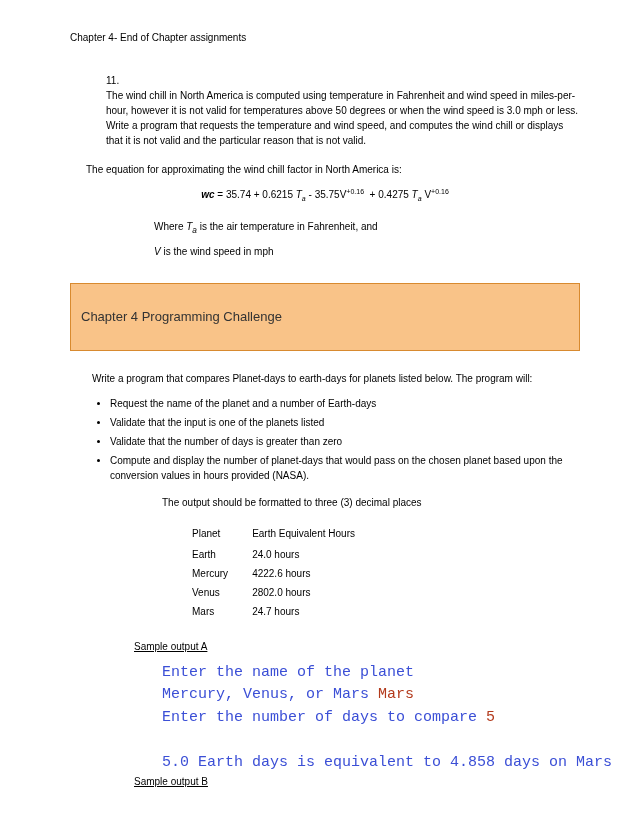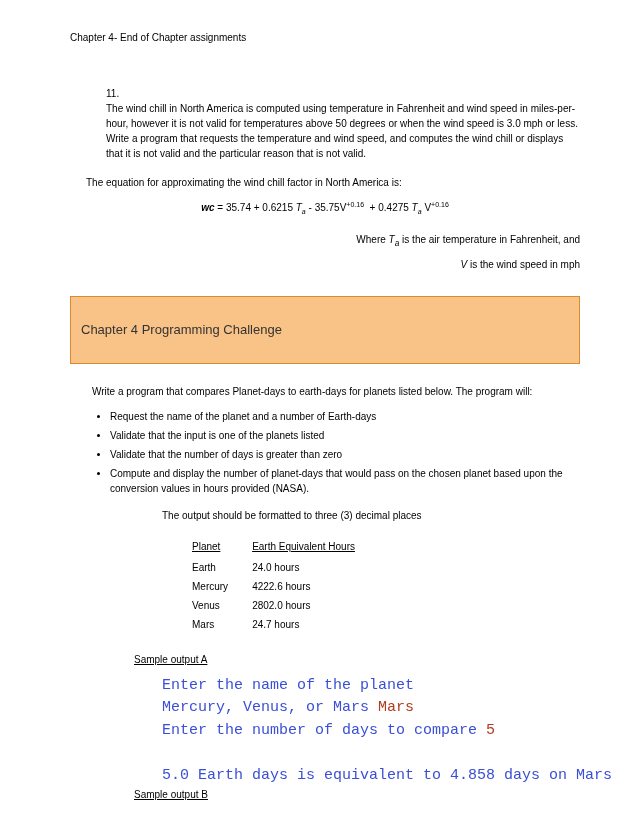"Chapter 4- End of Chapter" .header { margin-bottom: 41px -> 28px }
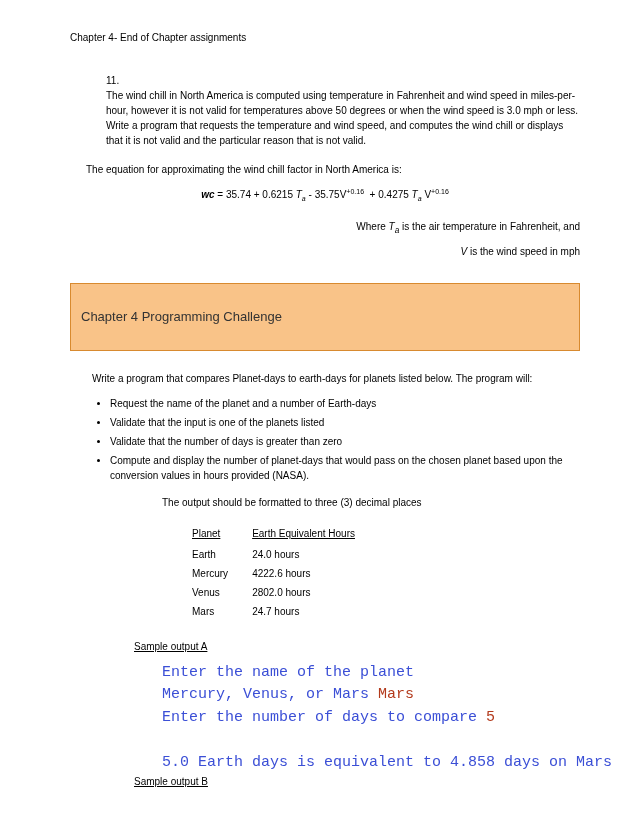"Where Ta is the air" .where { text-align: right -> none }
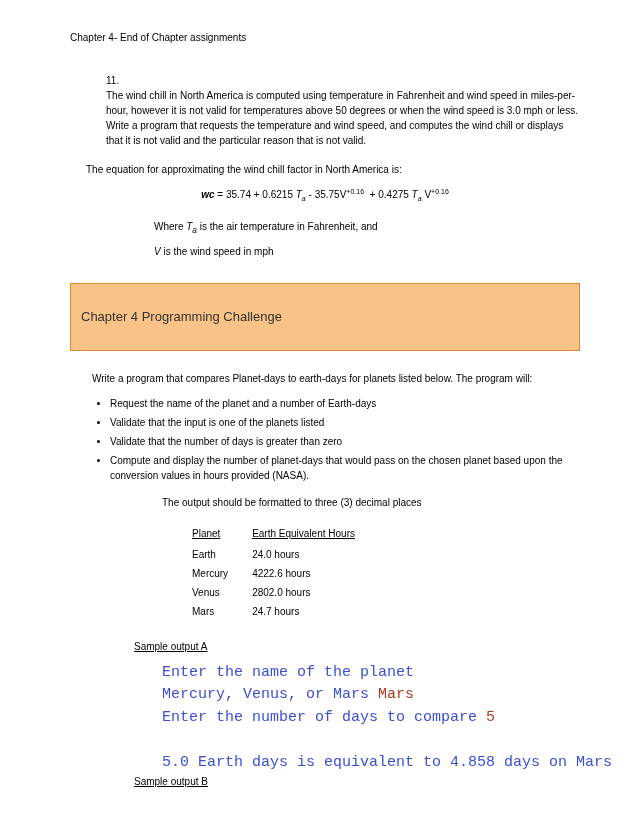"Planet" .ptable th { text-decoration: underline -> none }
